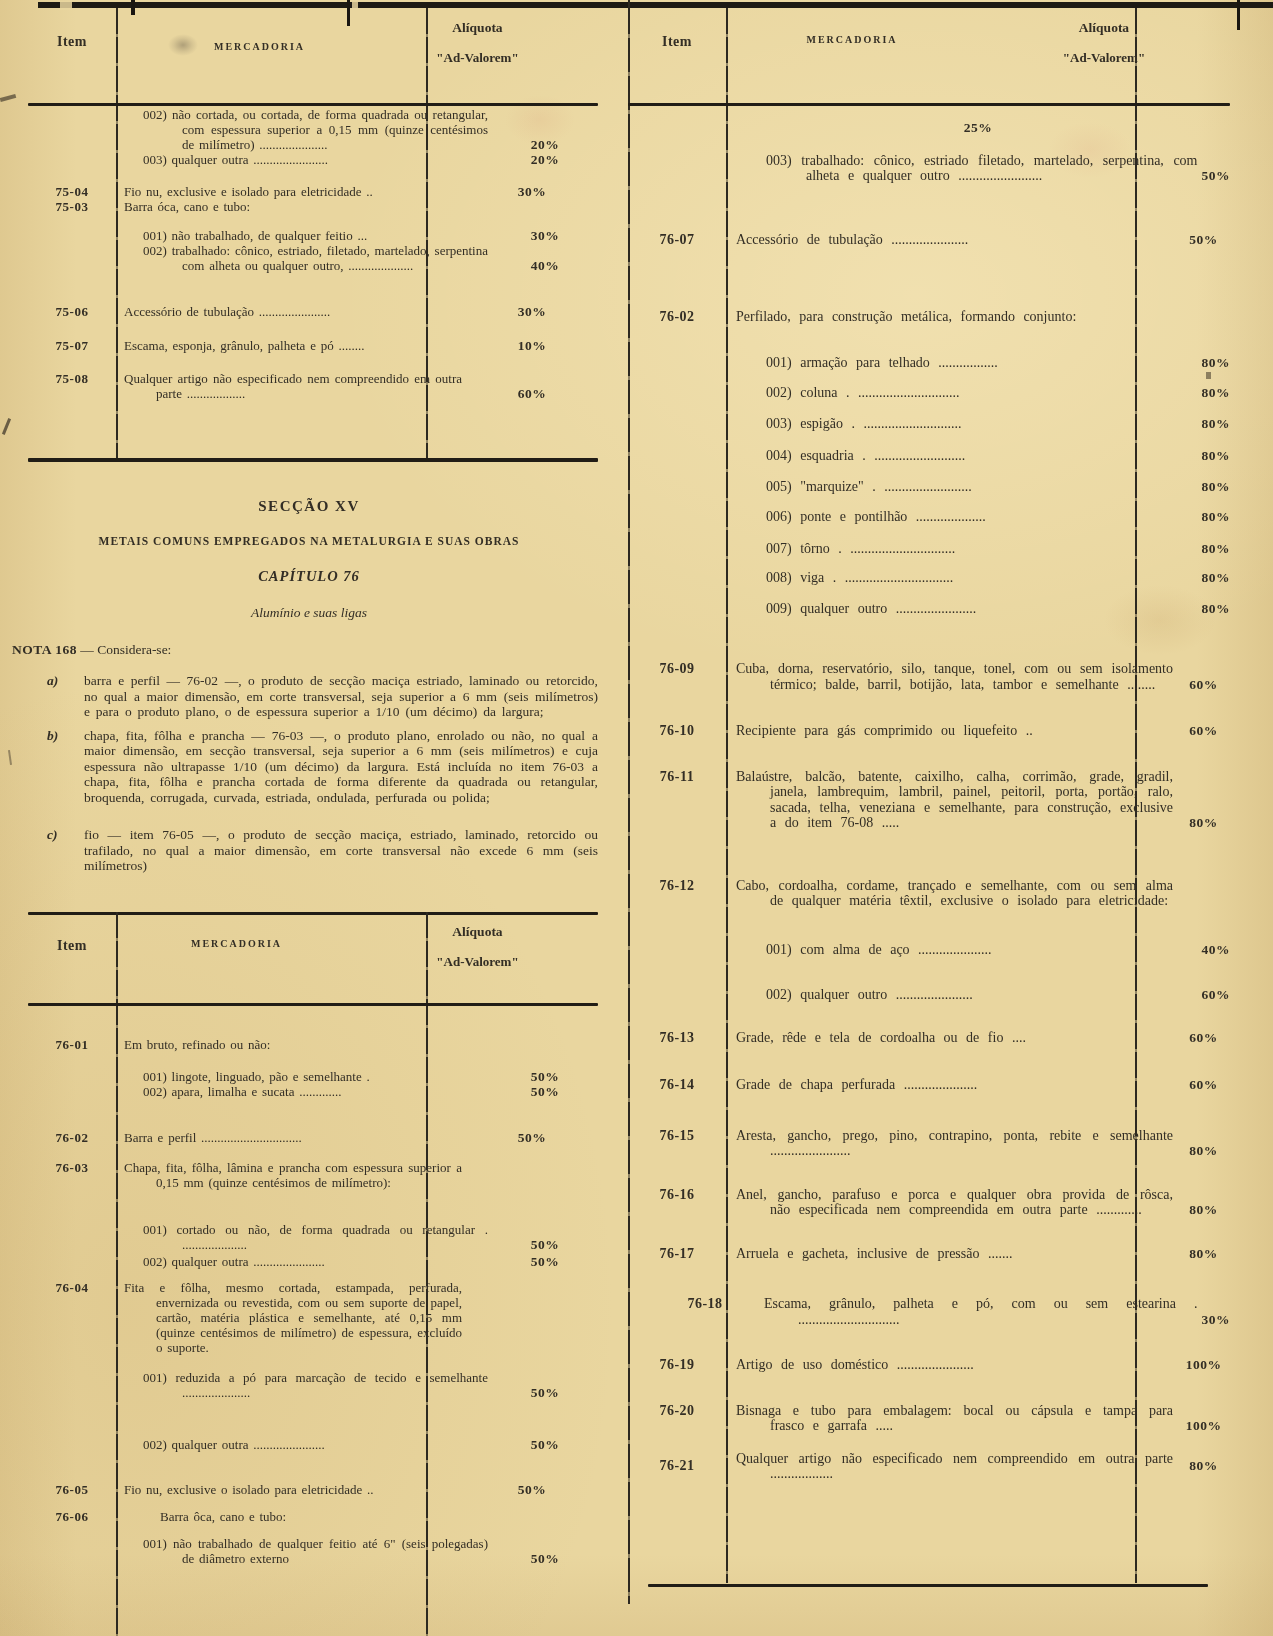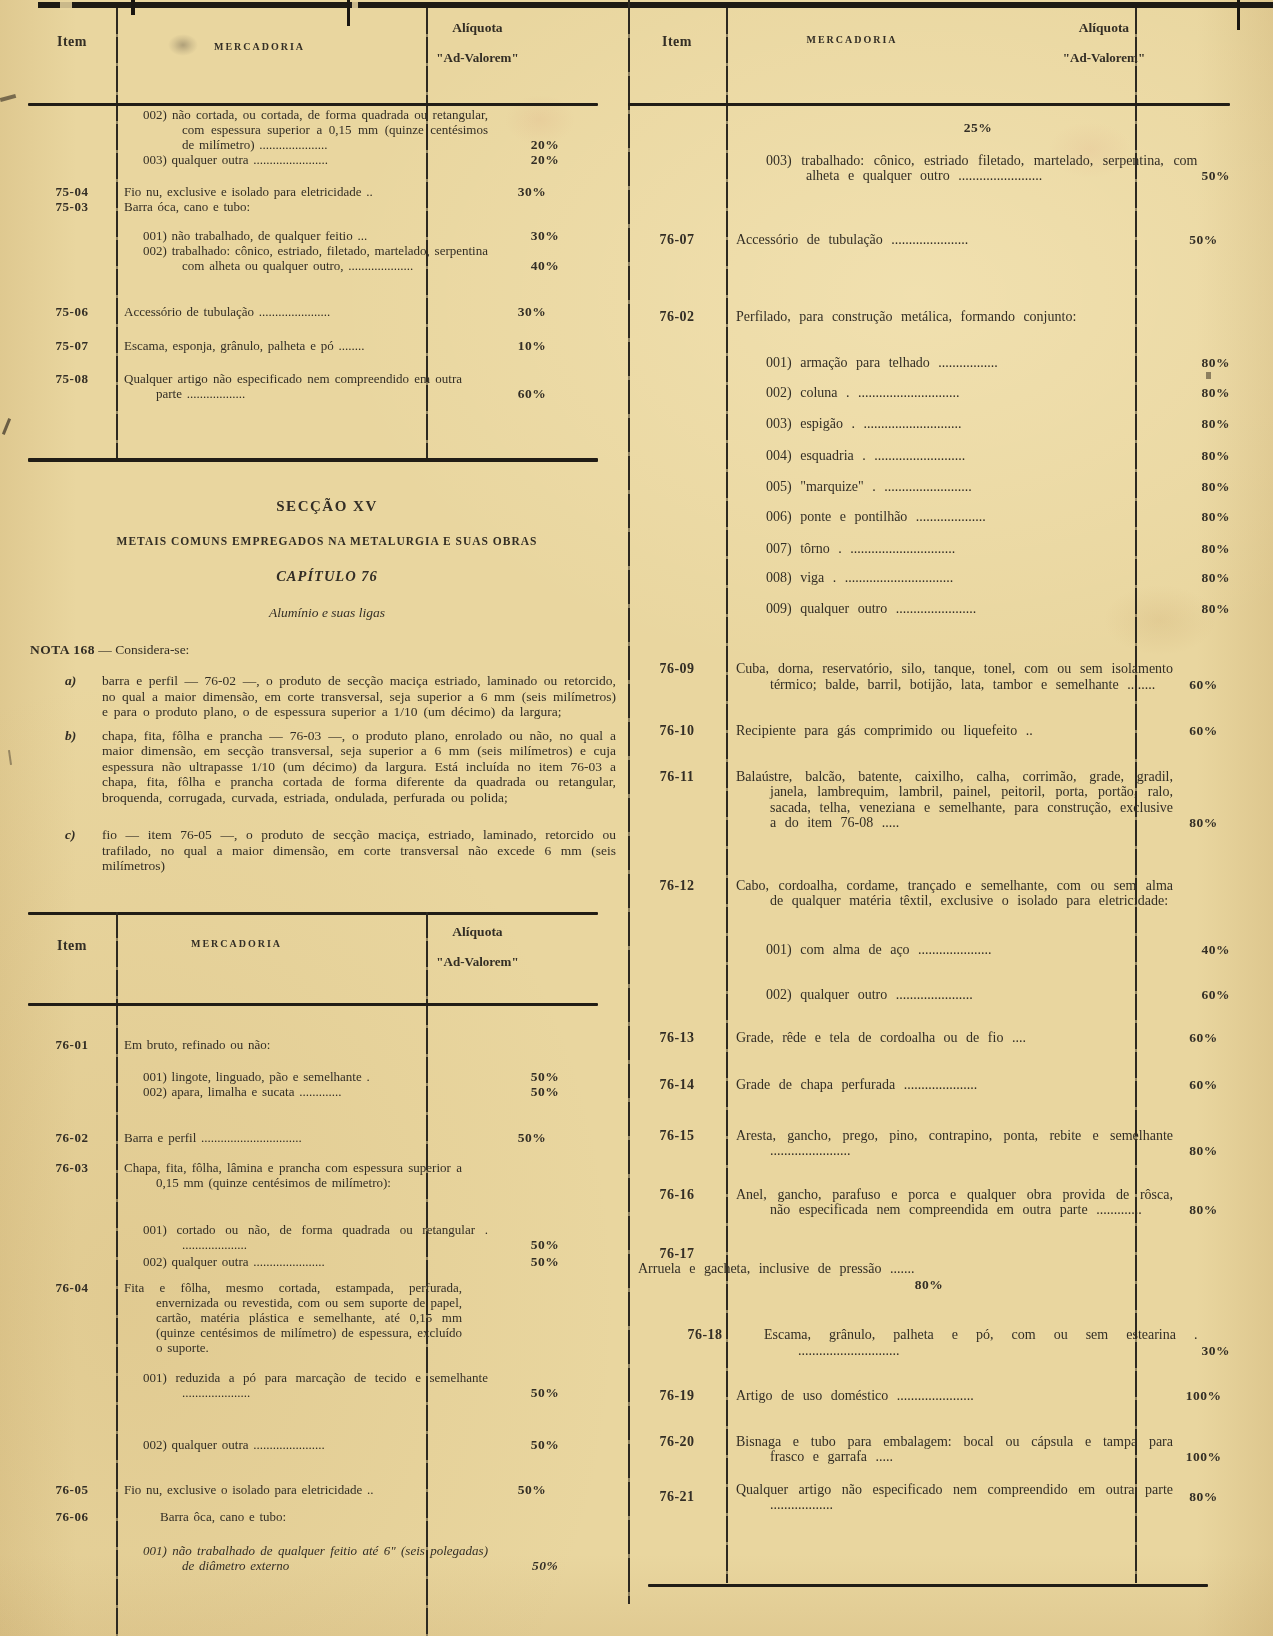"SECÇÃO XV" .section-head { left: 38px -> 20px }
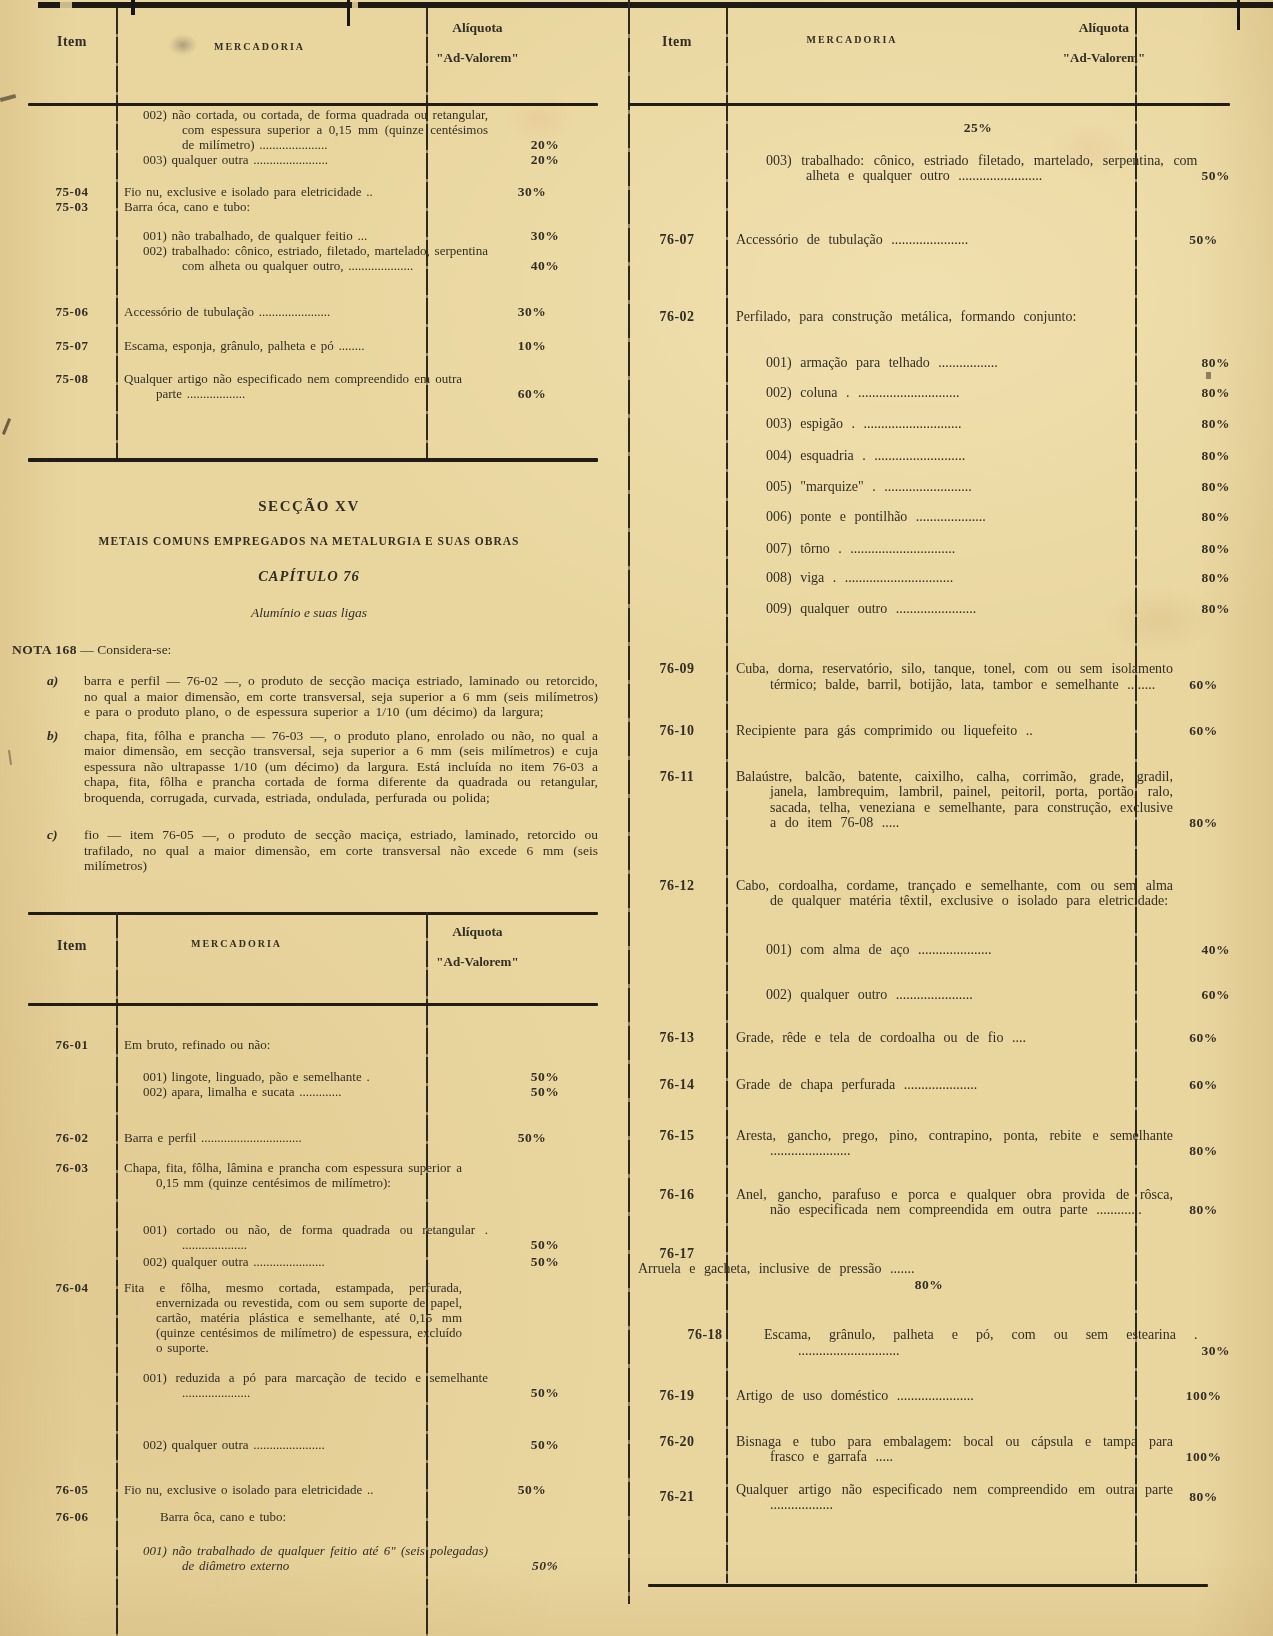"76-17" div.trow { flex-direction: column -> none }
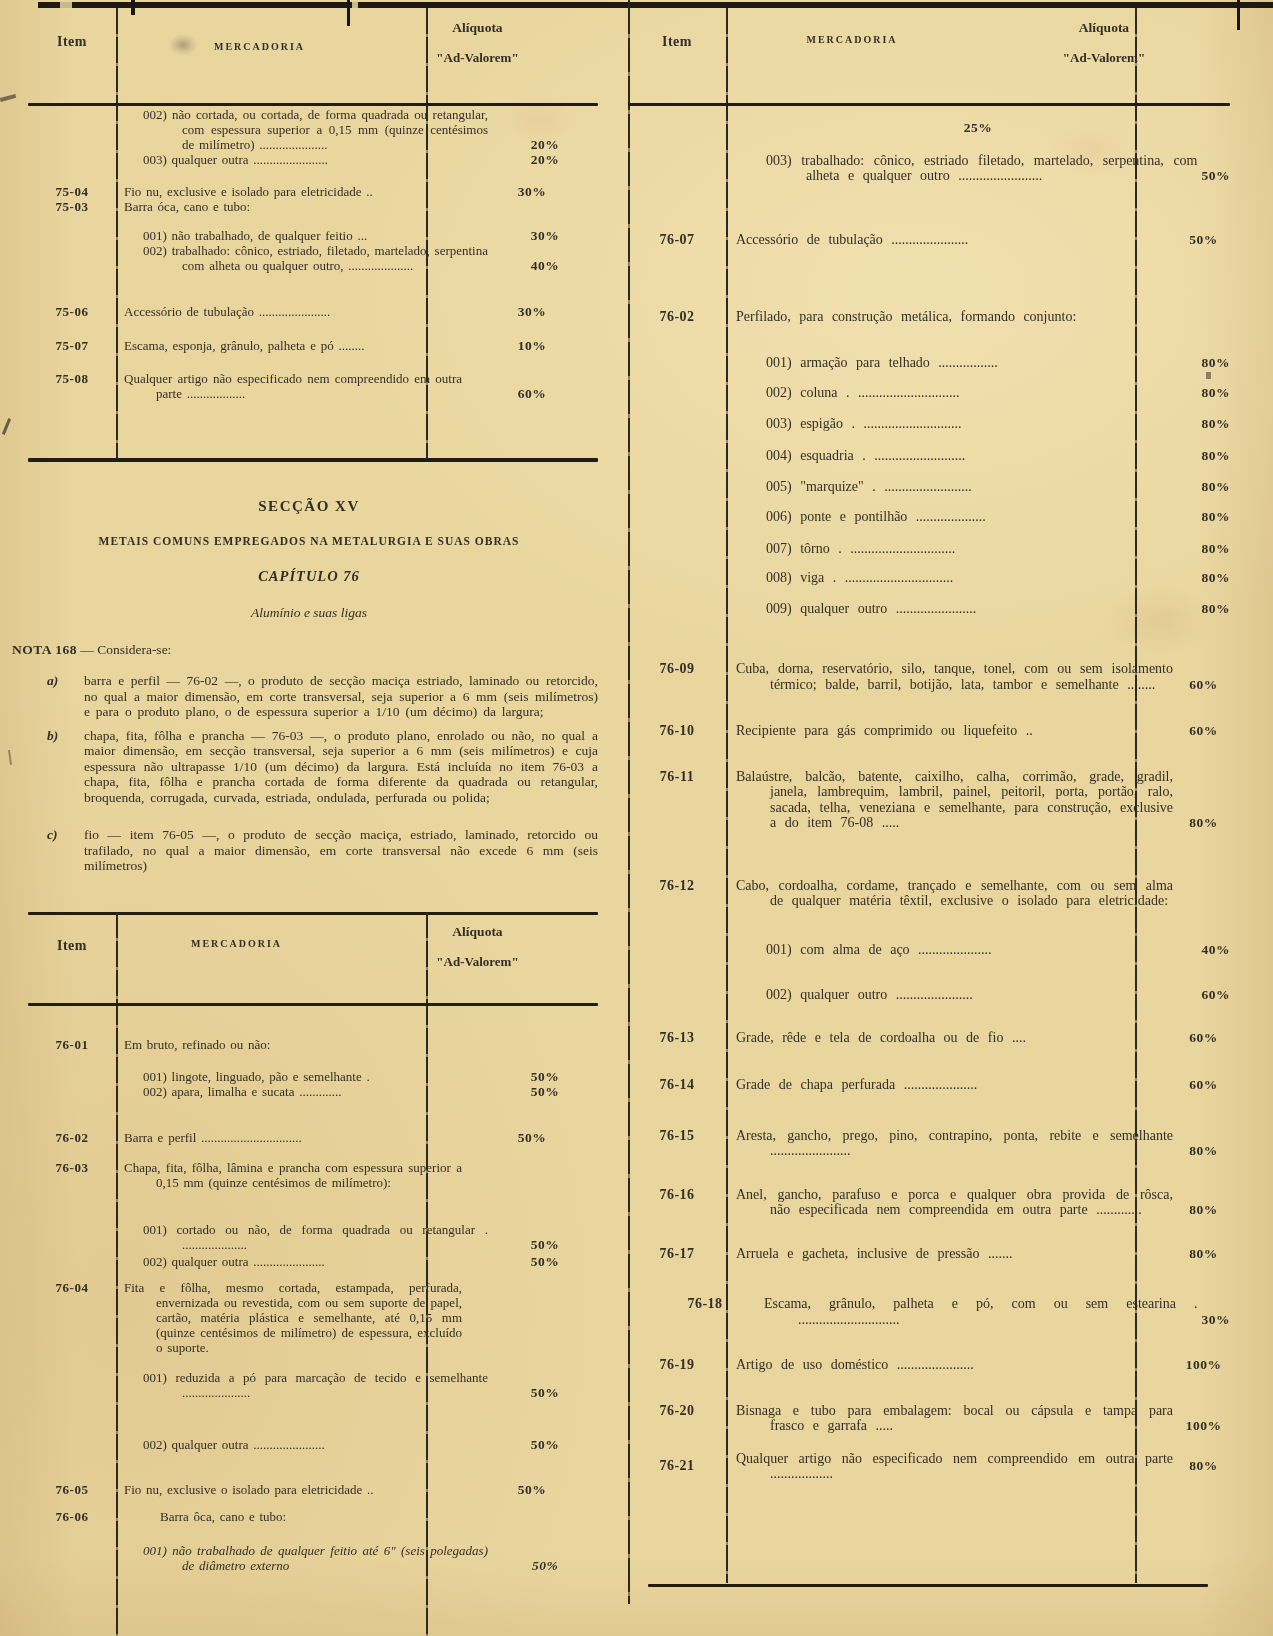"001) não trabalhado de qualquer" div.trow { font-style: italic -> none; margin-top: 19px -> 12px }
